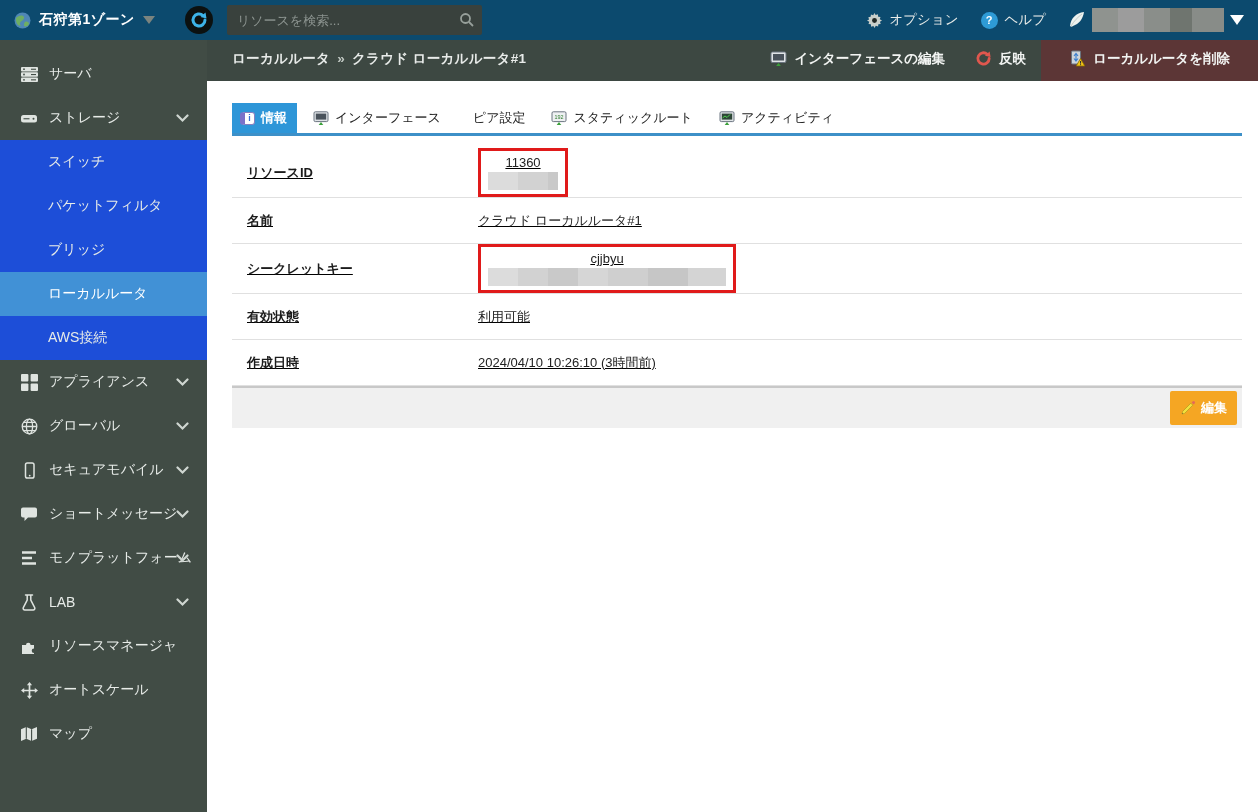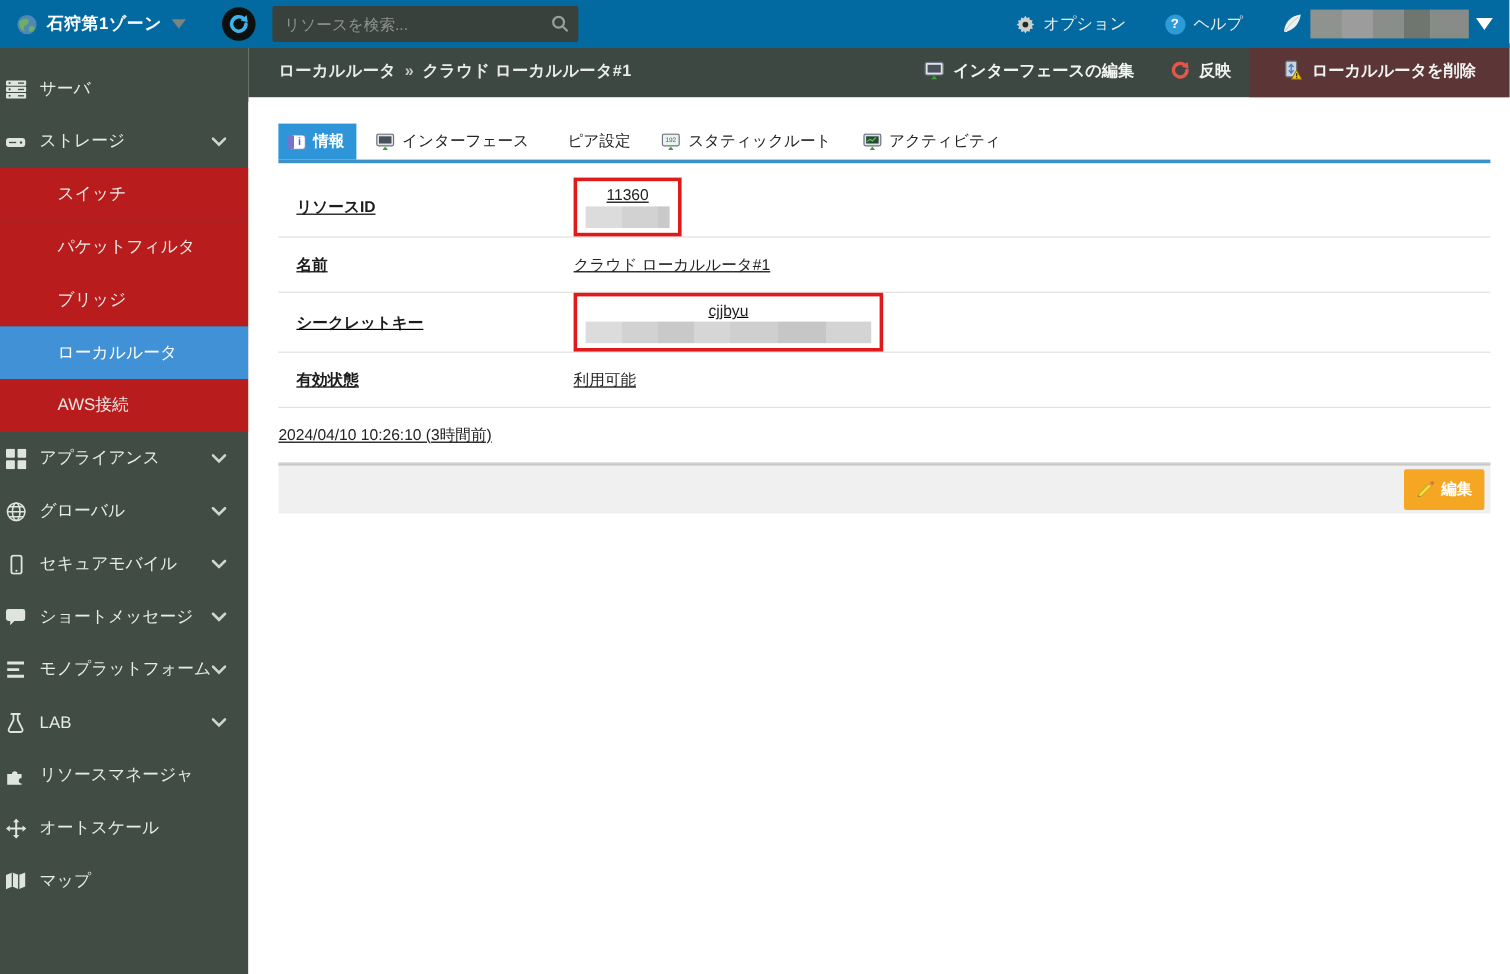"石狩第1ゾーン" .topbar { background: #0369a1 -> #0c4a6e }
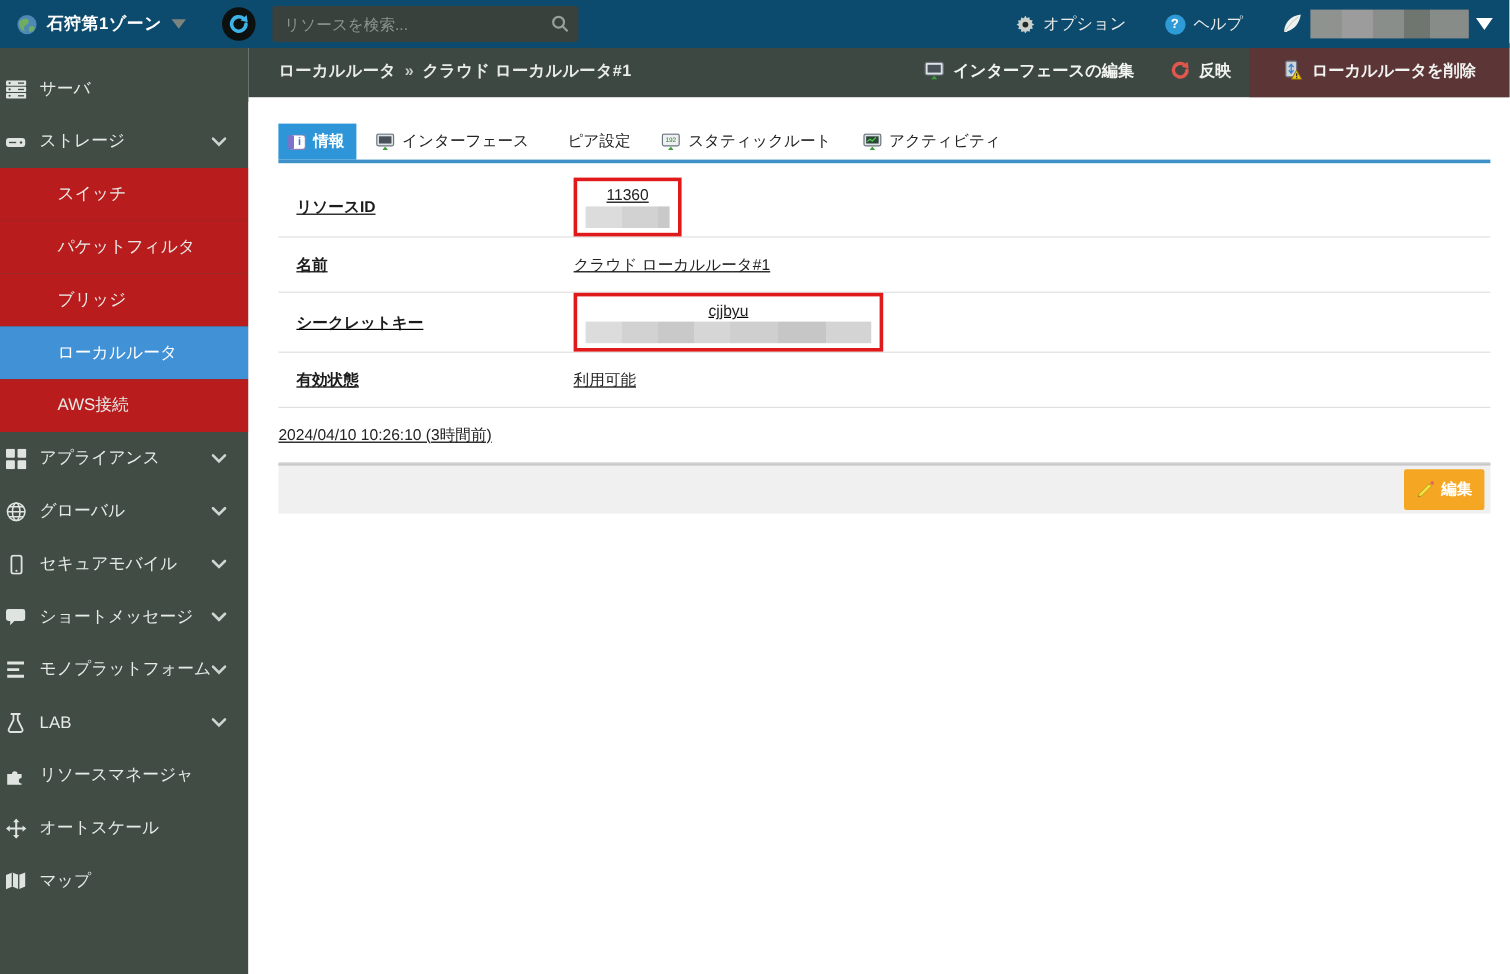"オプション" .top-right { gap: 32px -> 22px }
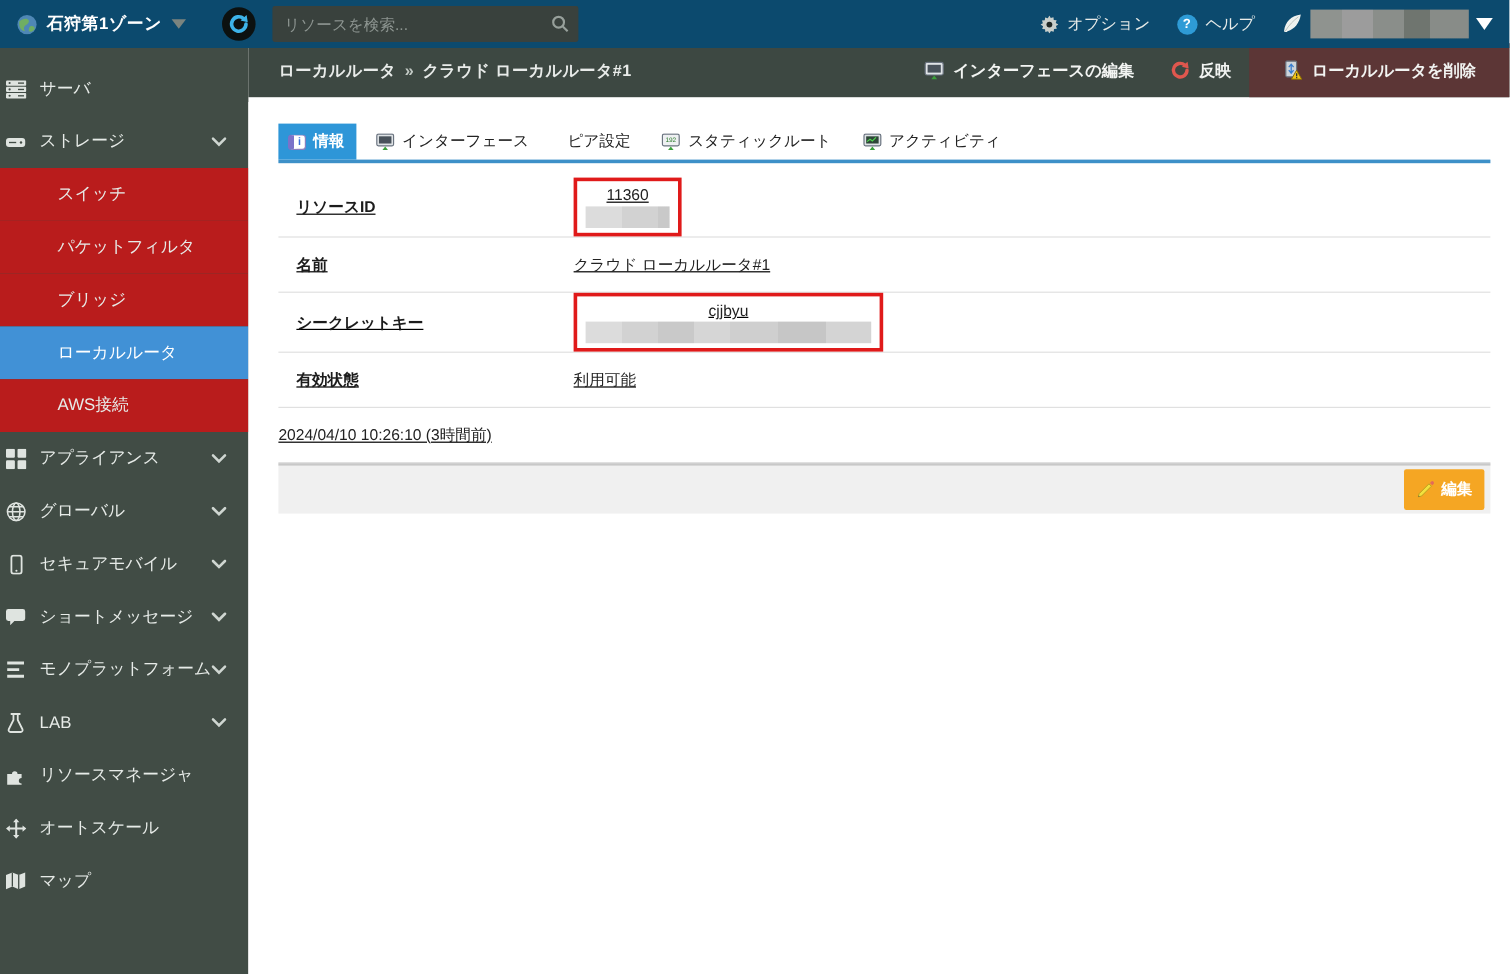"サーバ" .side-item { padding-left: 4px -> 20px }
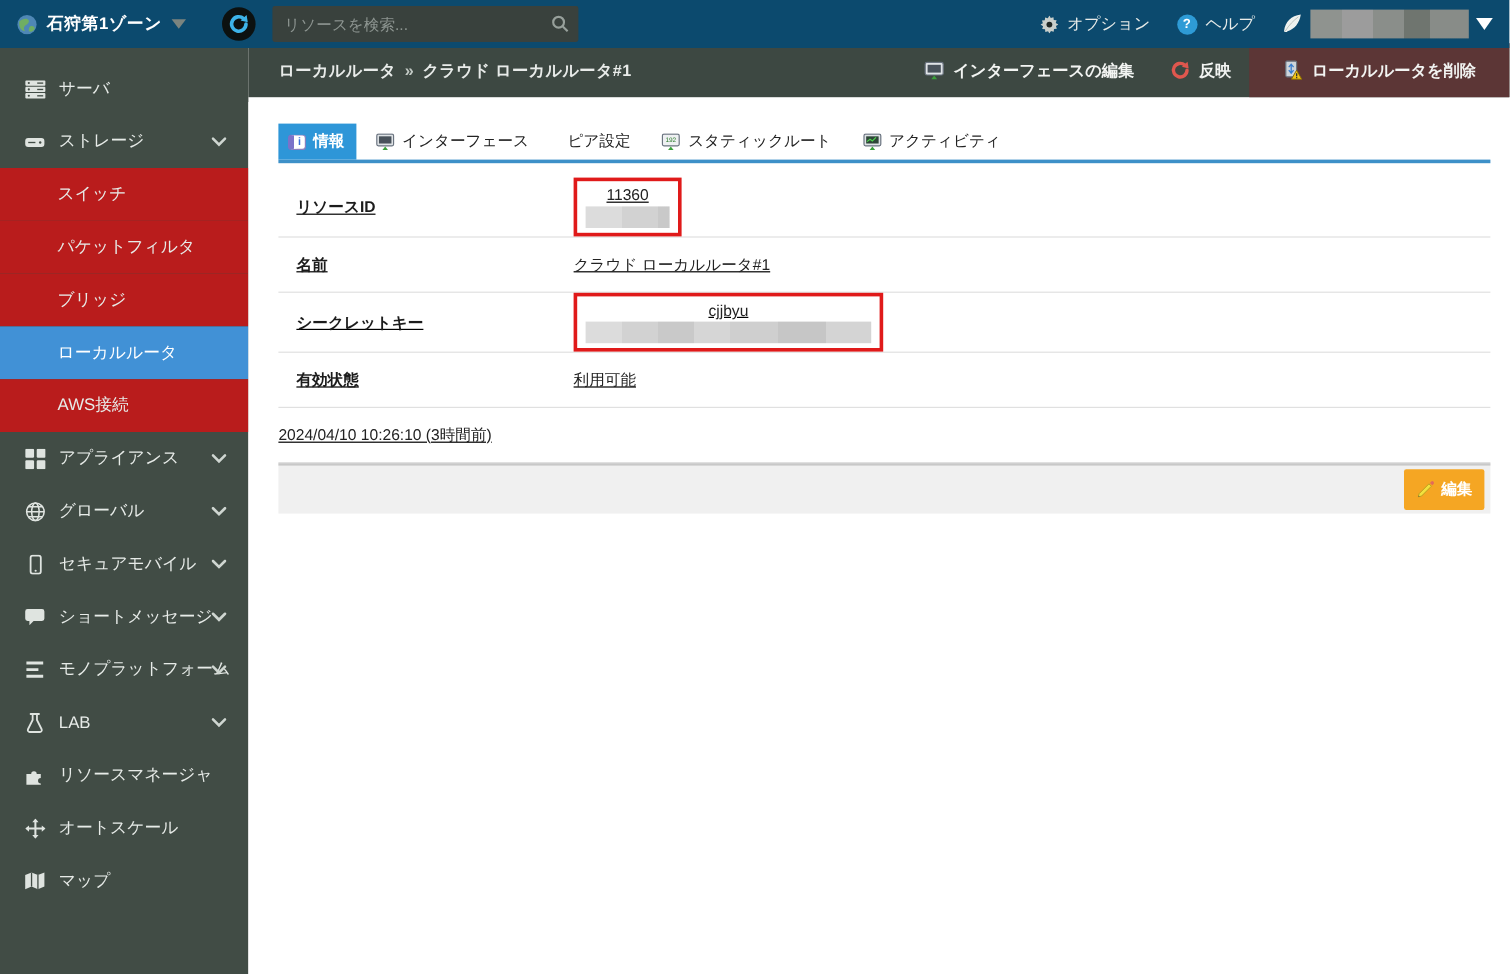"スイッチ" .side-item.sub { background: #b91c1c -> #1d4ed8 }
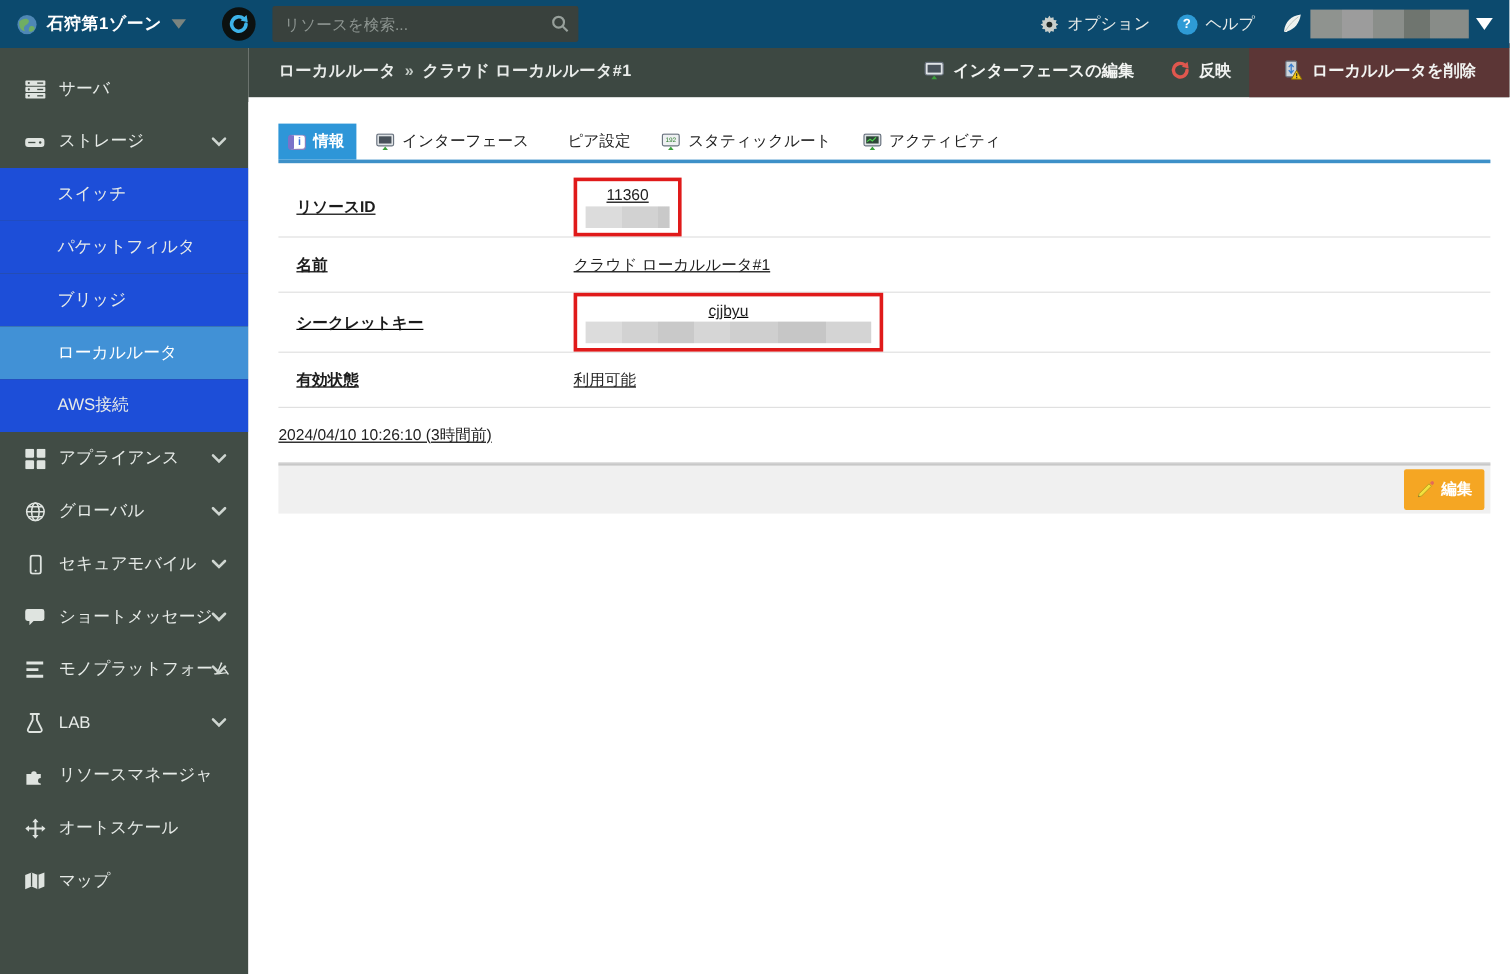"作成日時" div.info-label { html: none -> <div>作成日時</div> }
